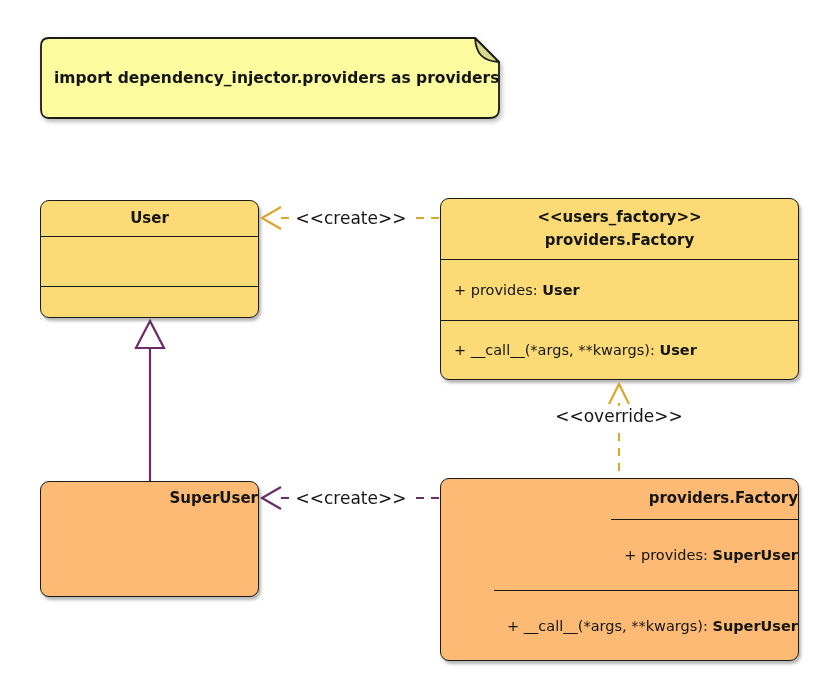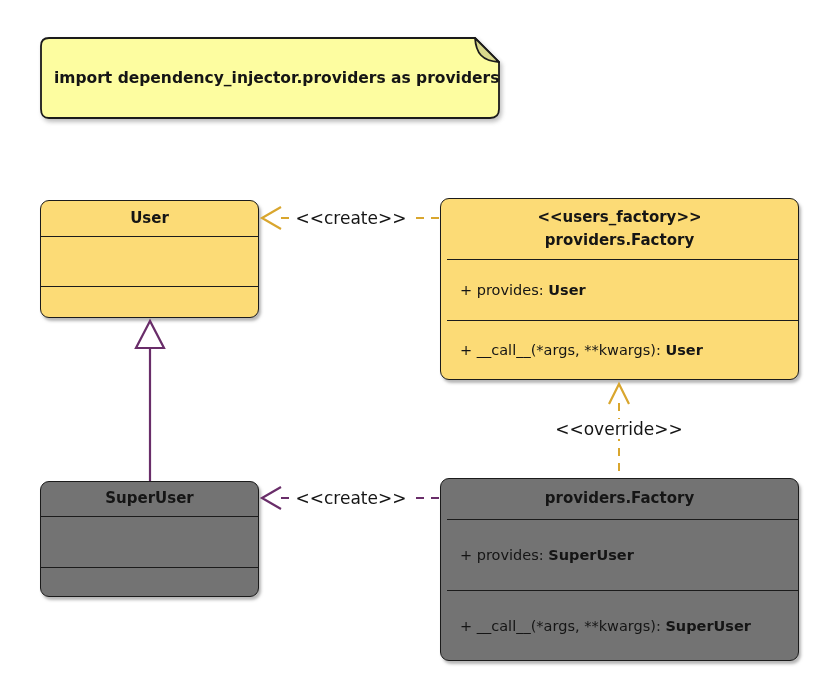"+ provides:" .member-row { margin-left: 6px -> none }
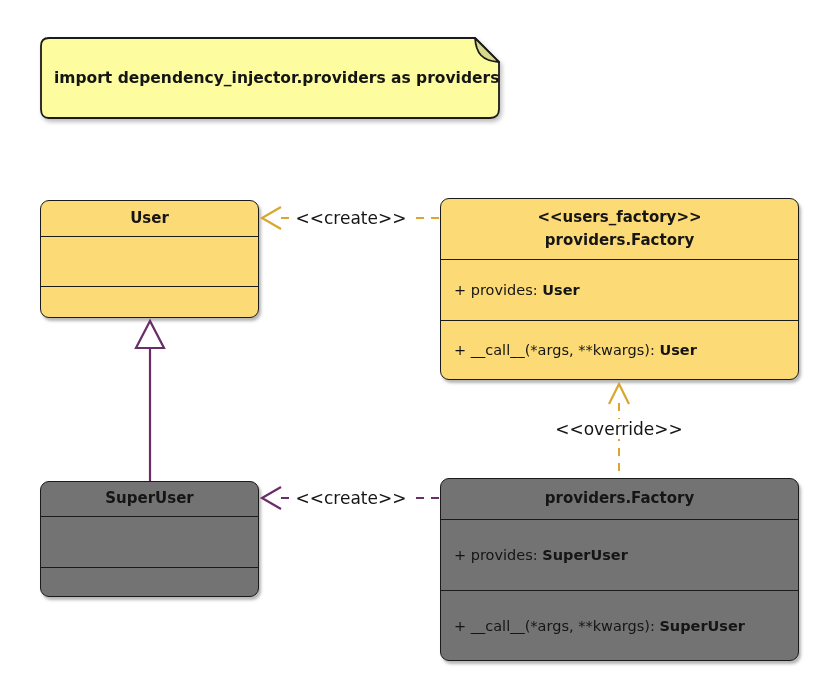"<<override>>" div.edge-label { top: 429px -> 416px }
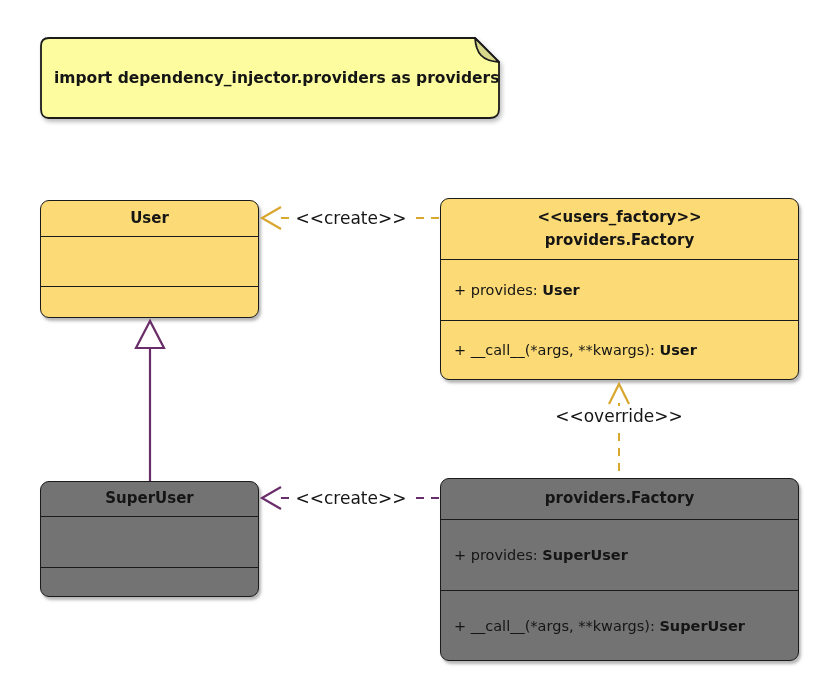"SuperUser" .purple { align-items: none -> flex-end; background: #737373 -> #fdba74 }
